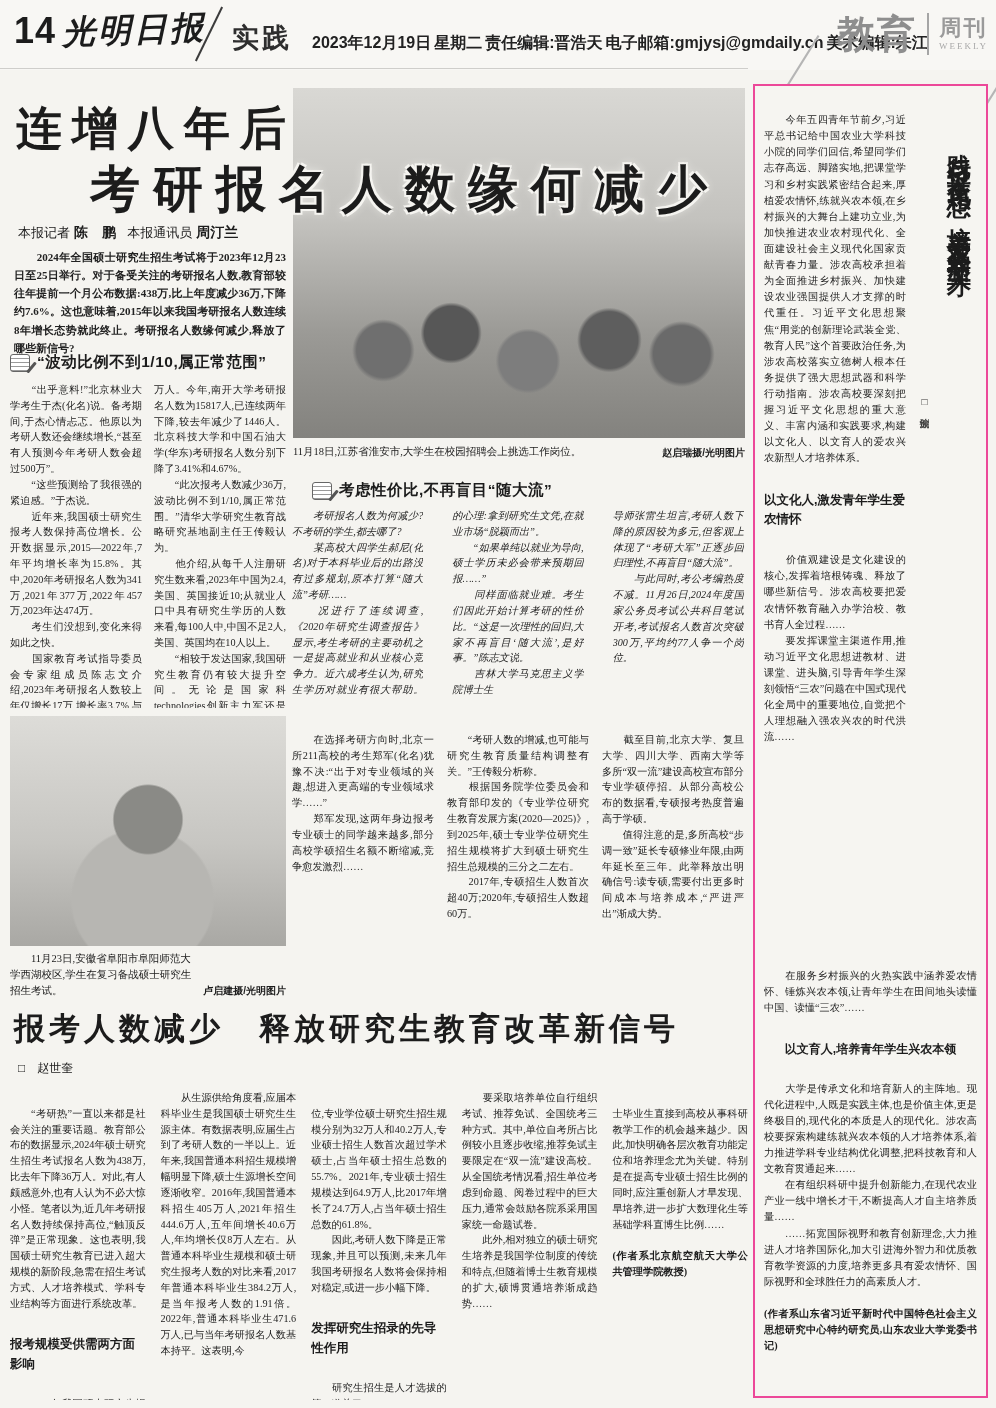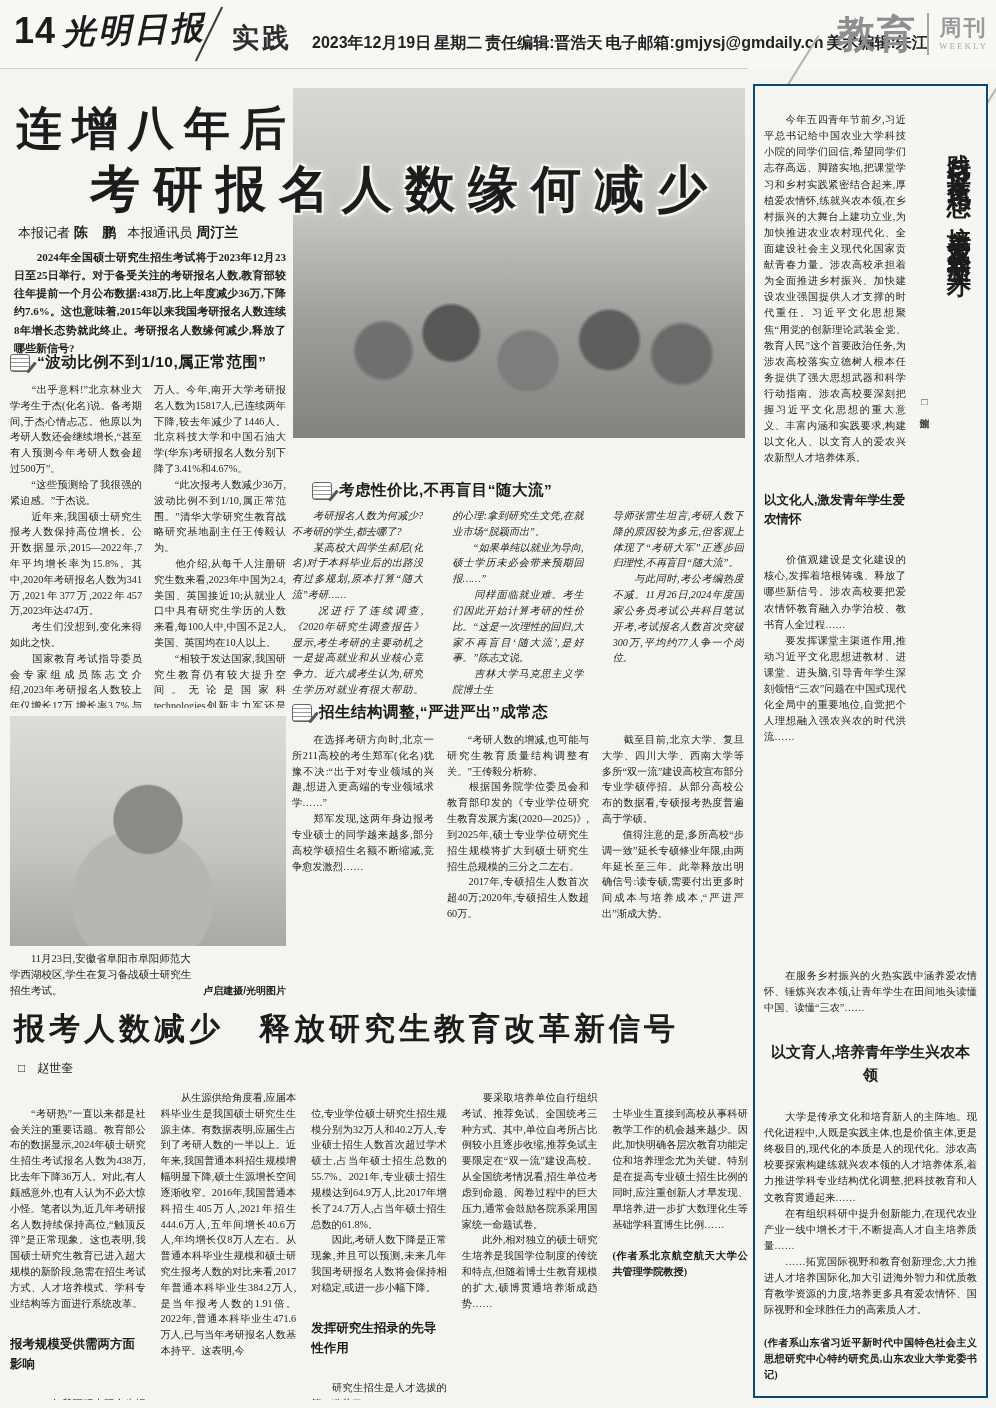"今年五四青年节前夕,习近平总书记给中国农业大学科技小院的同学们回信,希望同学们志" .rc { border: 2px solid #0c4a6e -> 2px solid #ec4899 }
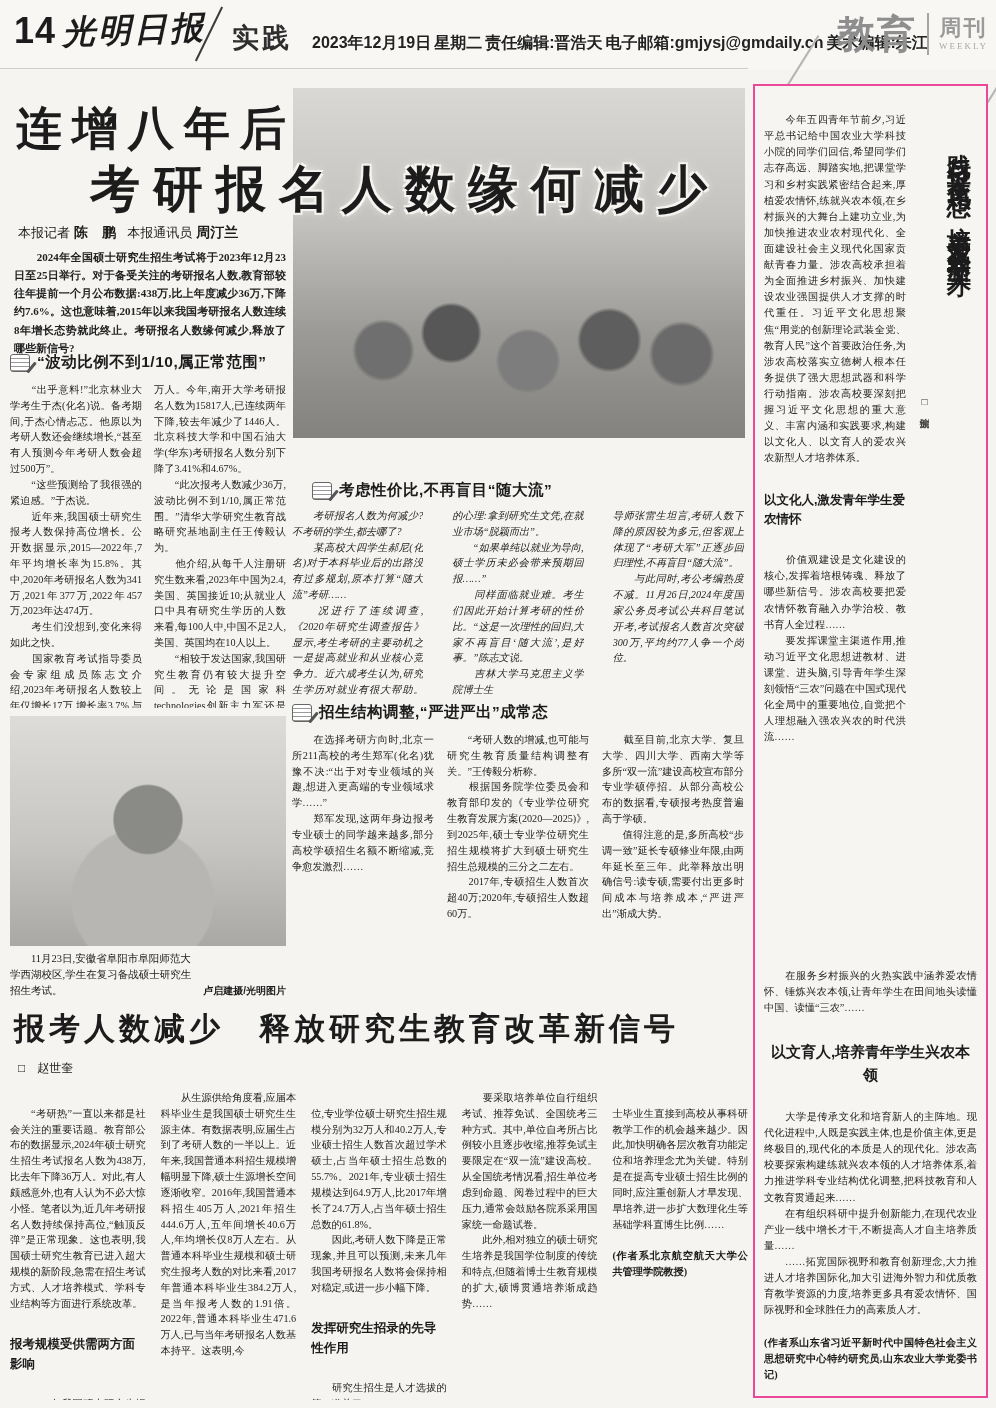"11月18日,江苏省淮安市,大学生在校园招聘会上挑选工作岗位。" div.cap { html: none -> <div> <span>11月18日,江苏省淮安市,大学生在校园招聘会上挑选工作岗位。</span> <span>赵启瑞摄/光明图片</span> </div> }
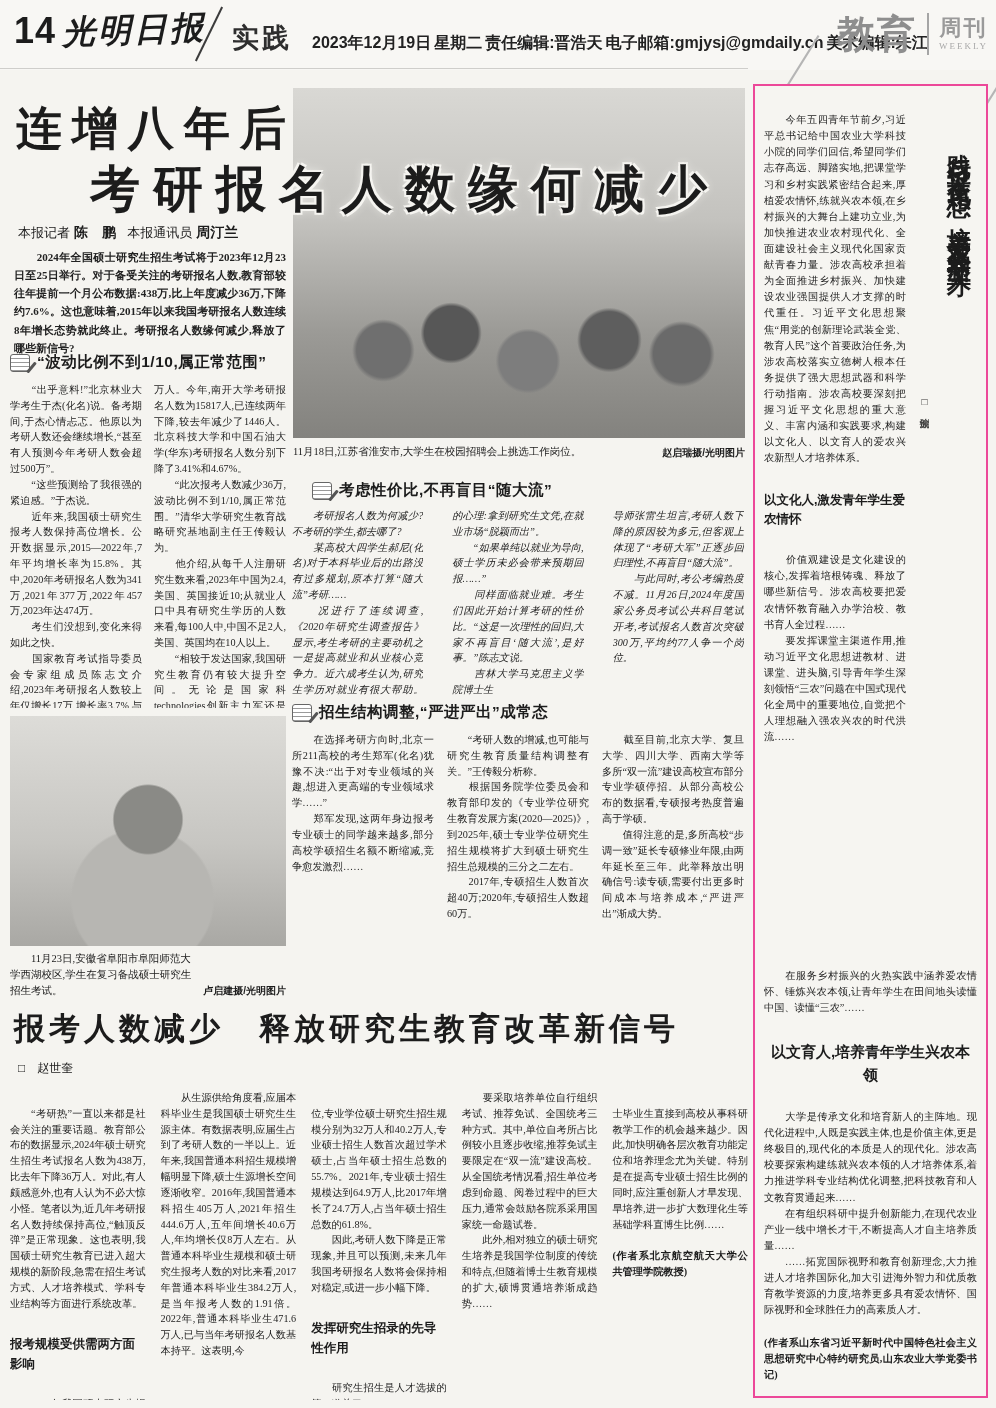"招生结构调整,“严进严出”成常态" div.sec-head { html: <div> <span> <span></span> </span> <span>招生结构调整,“严进严出”成常态</span> </div> -> none }
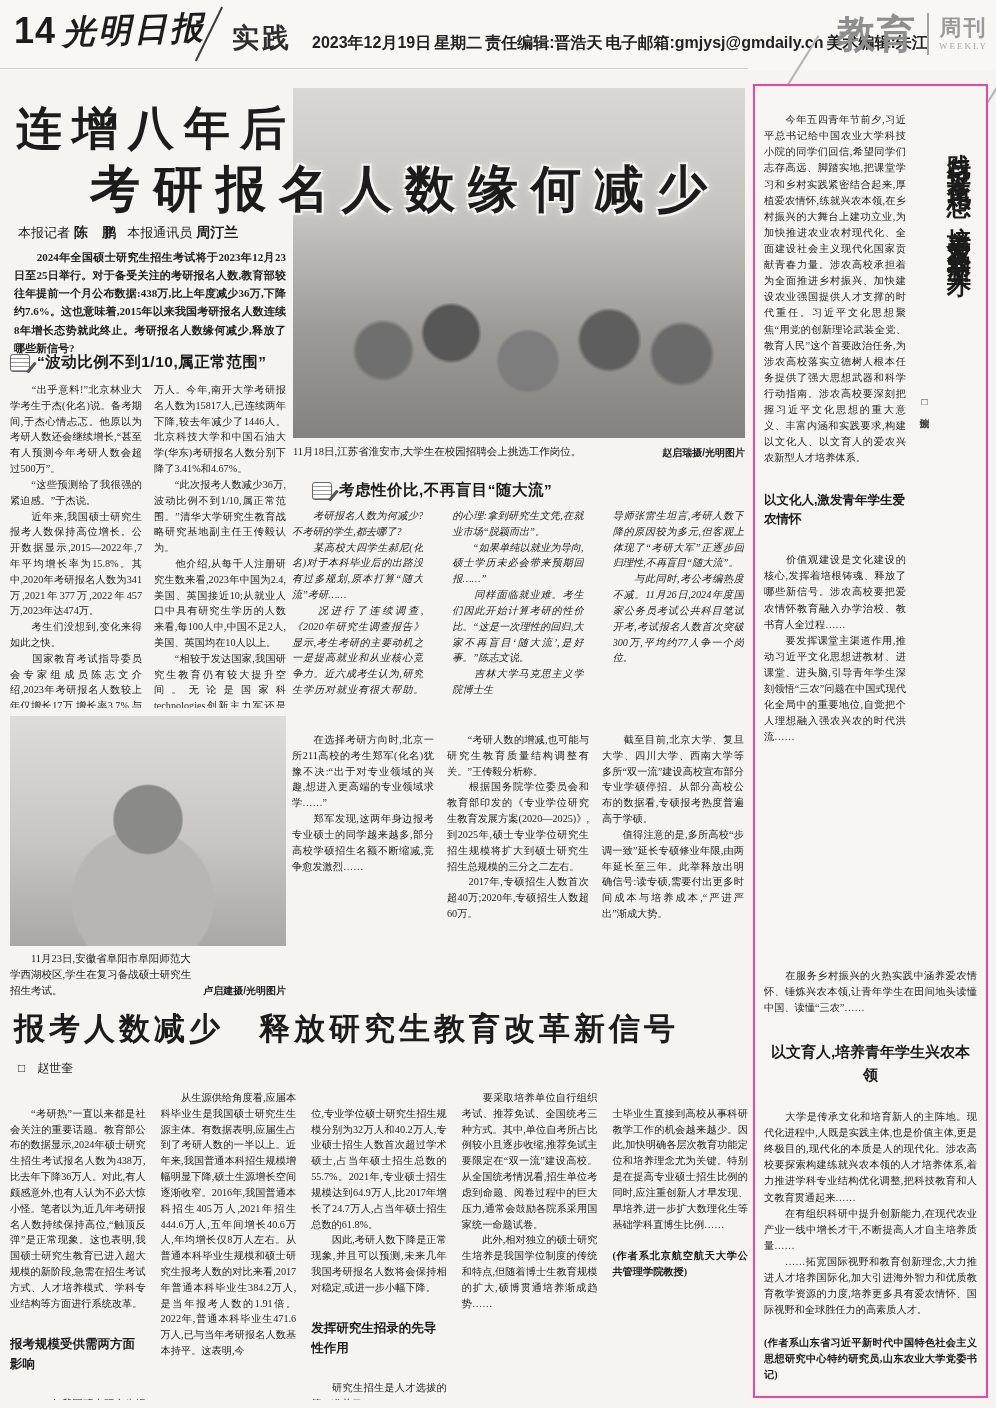"以文育人,培养青年学生兴农本领" .rc-sub { font-size: 15px -> 12px }
